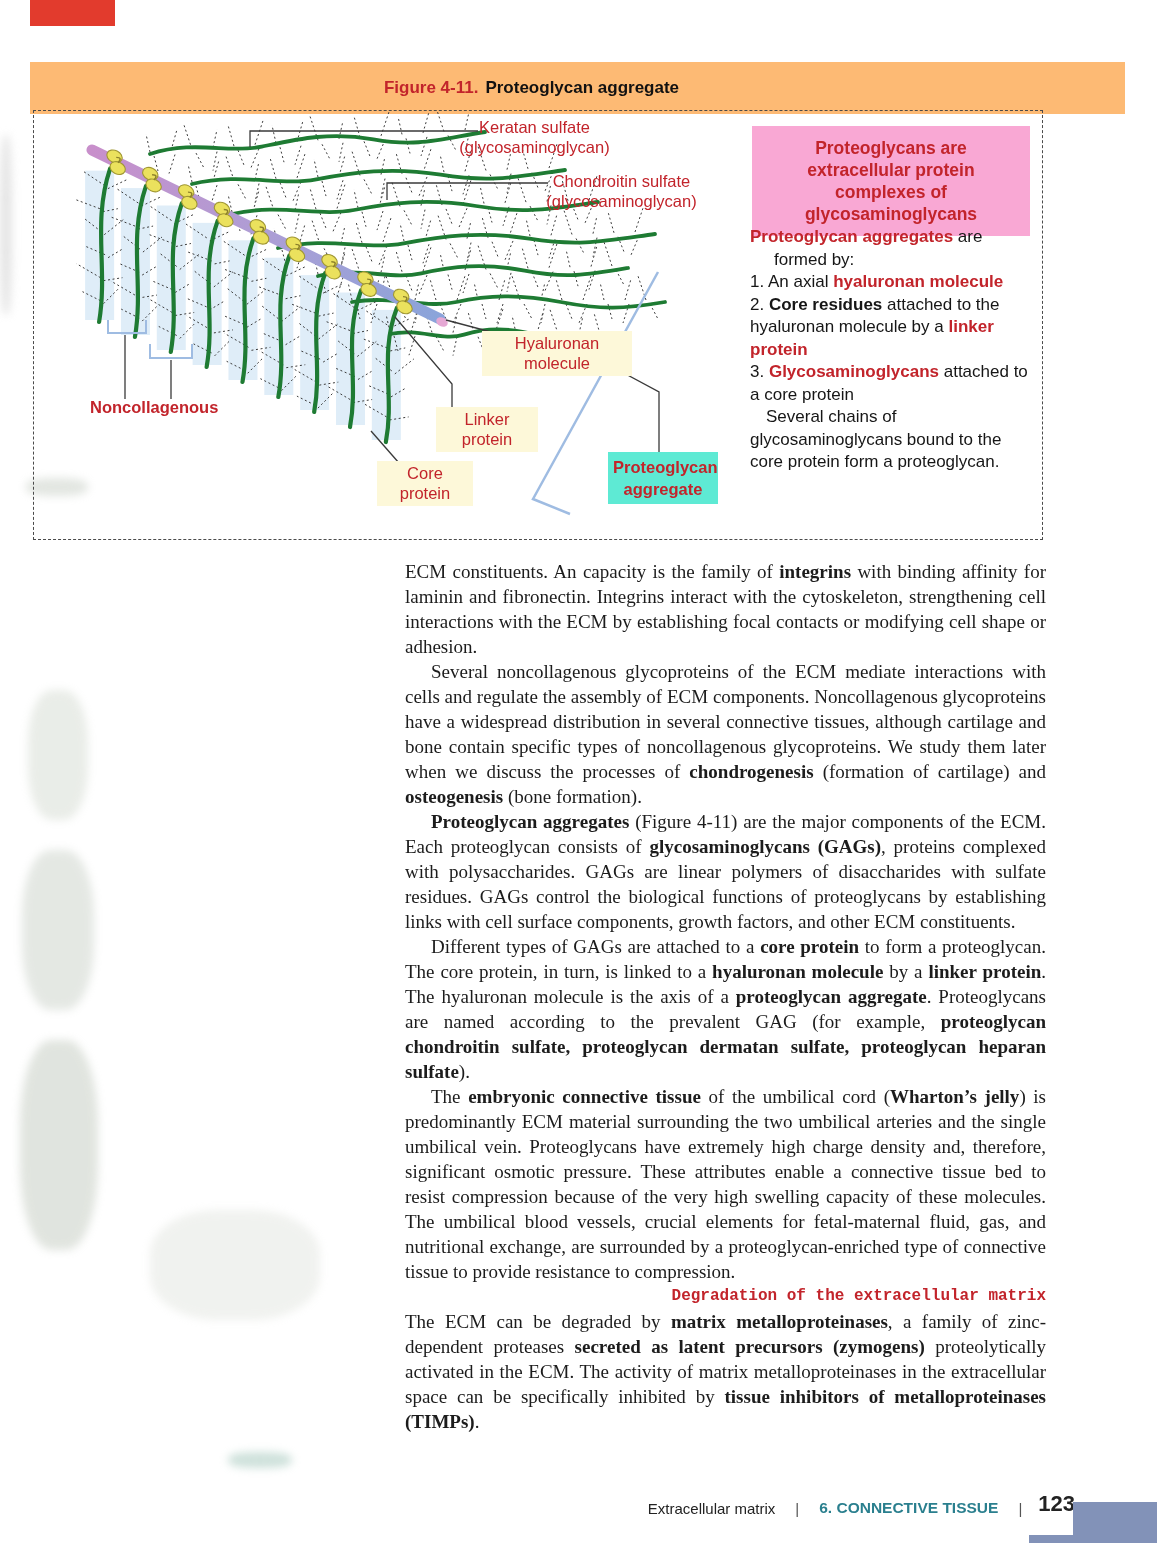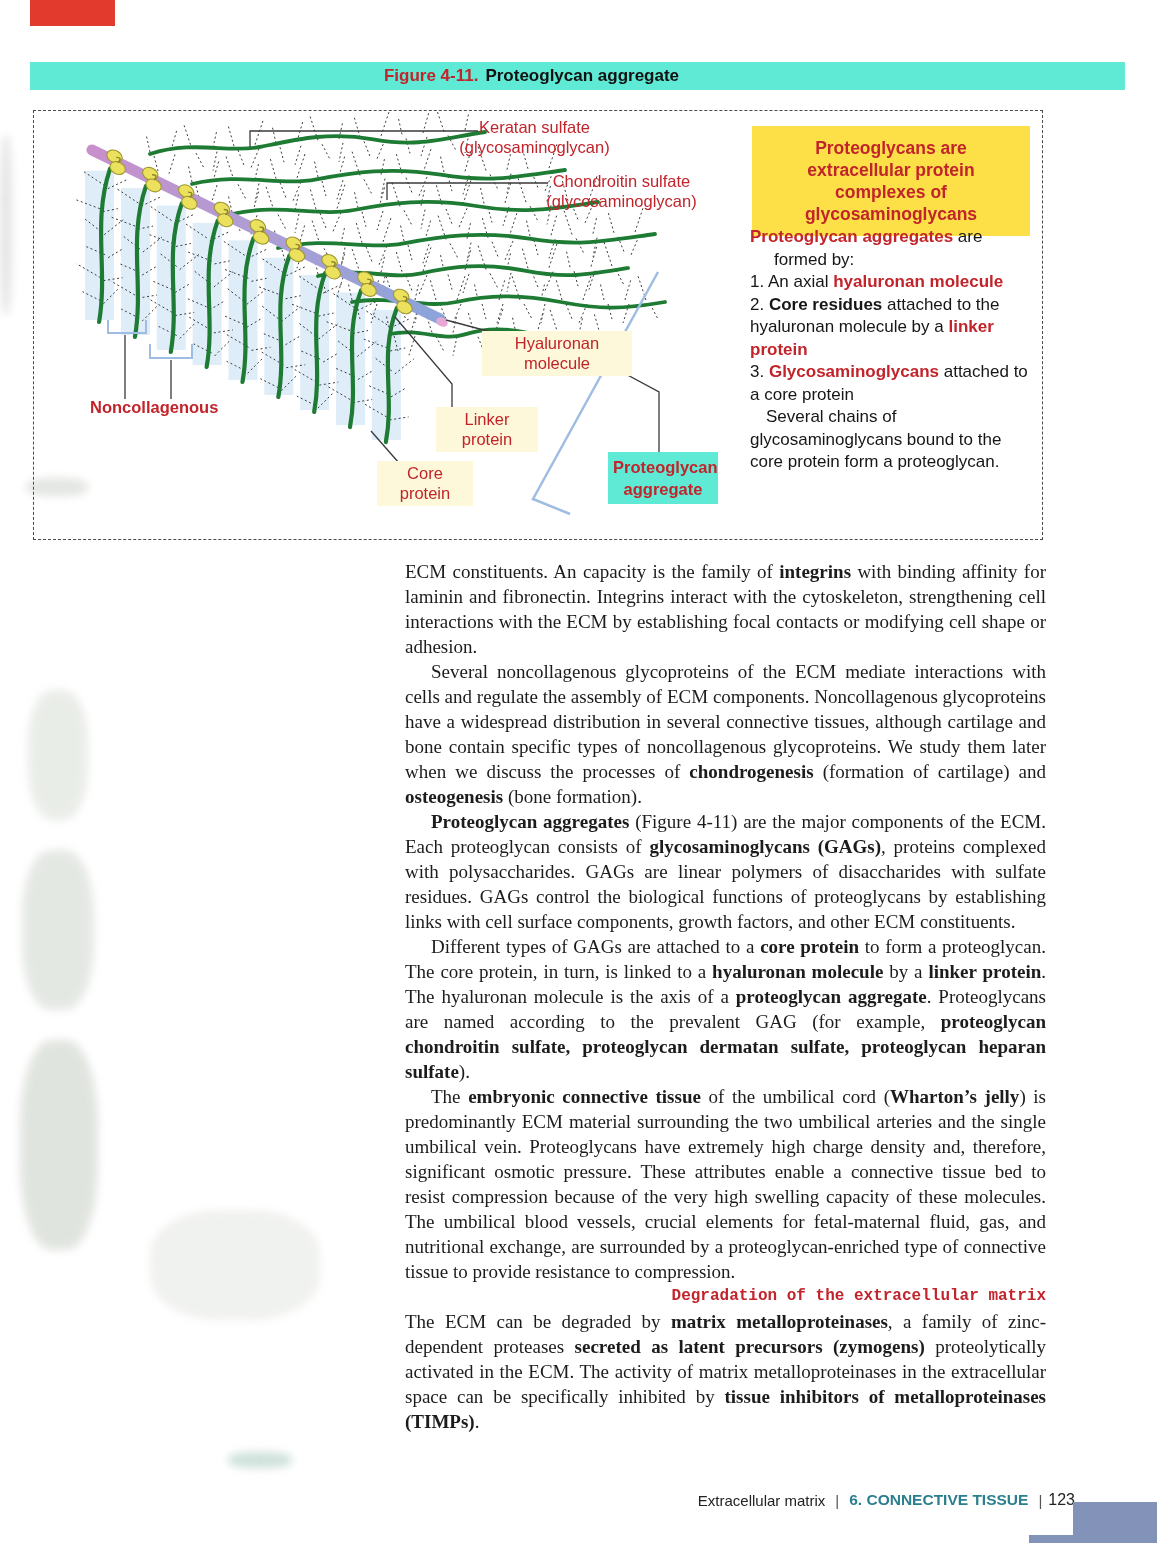"Figure 4-11." .band { background: #5eead4 -> #fdba74; height: 28px -> 52px }
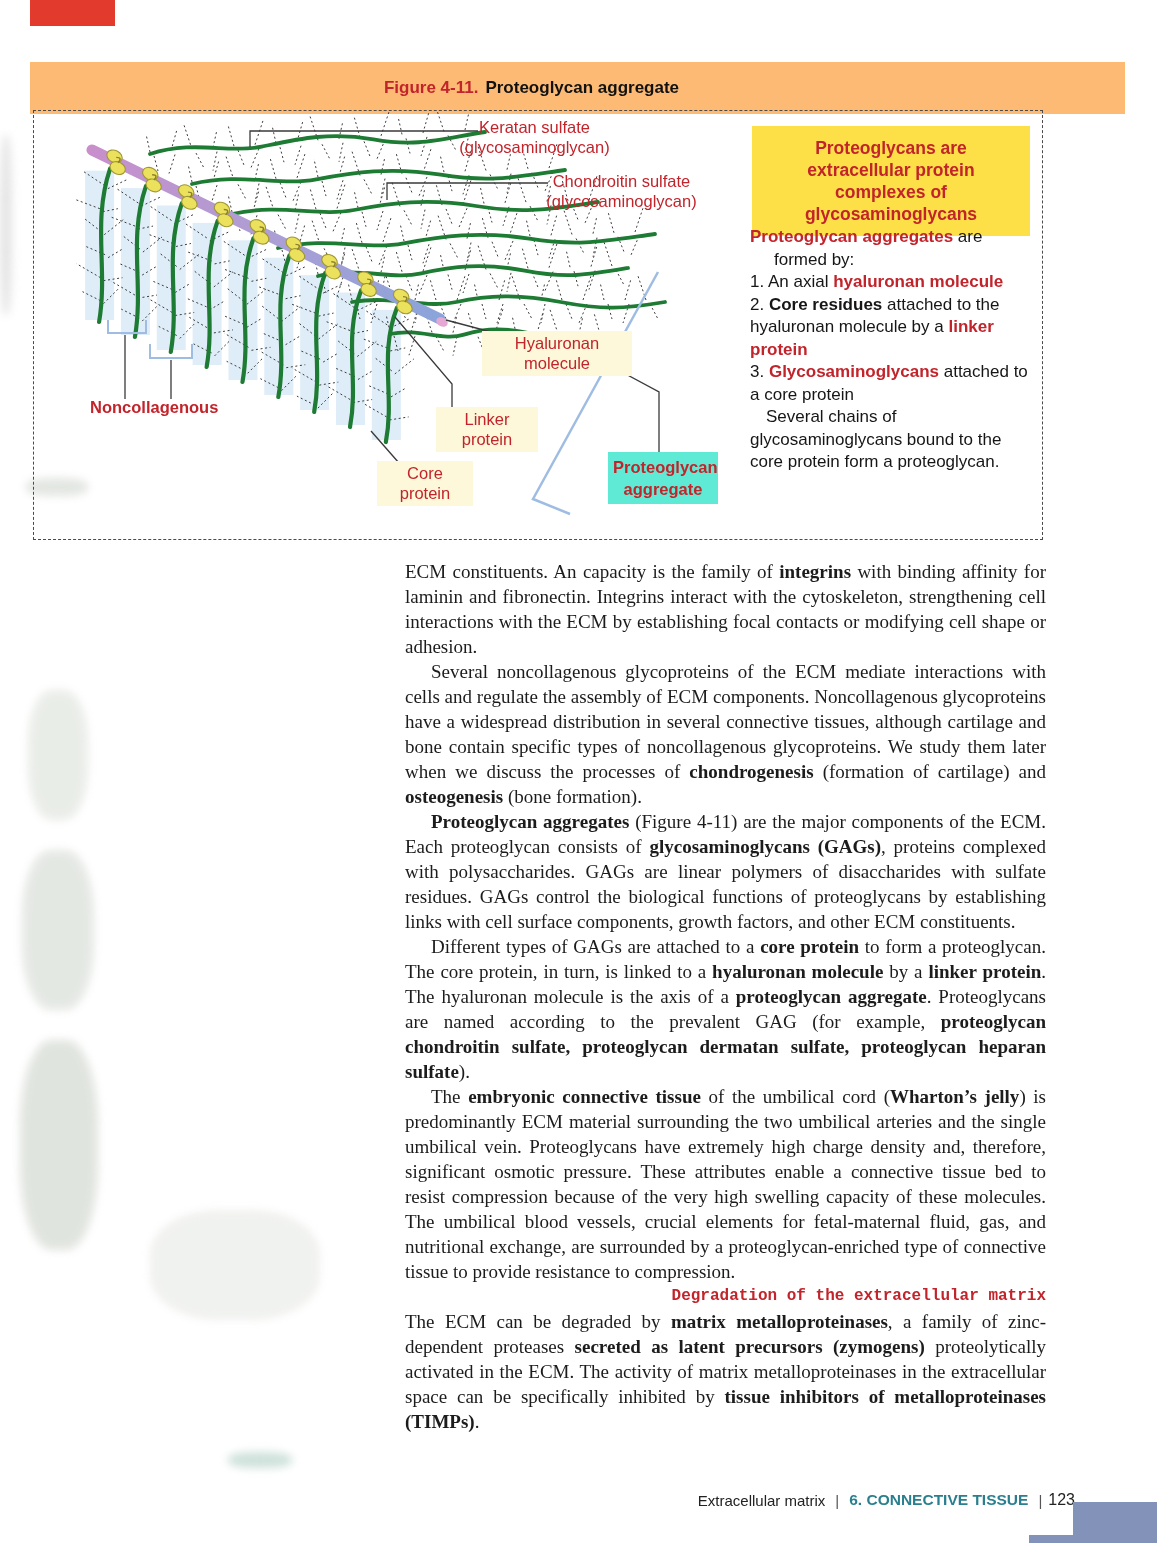"Proteoglycans are extracellular protein" .panel-head { background: #fde047 -> #f9a8d4 }
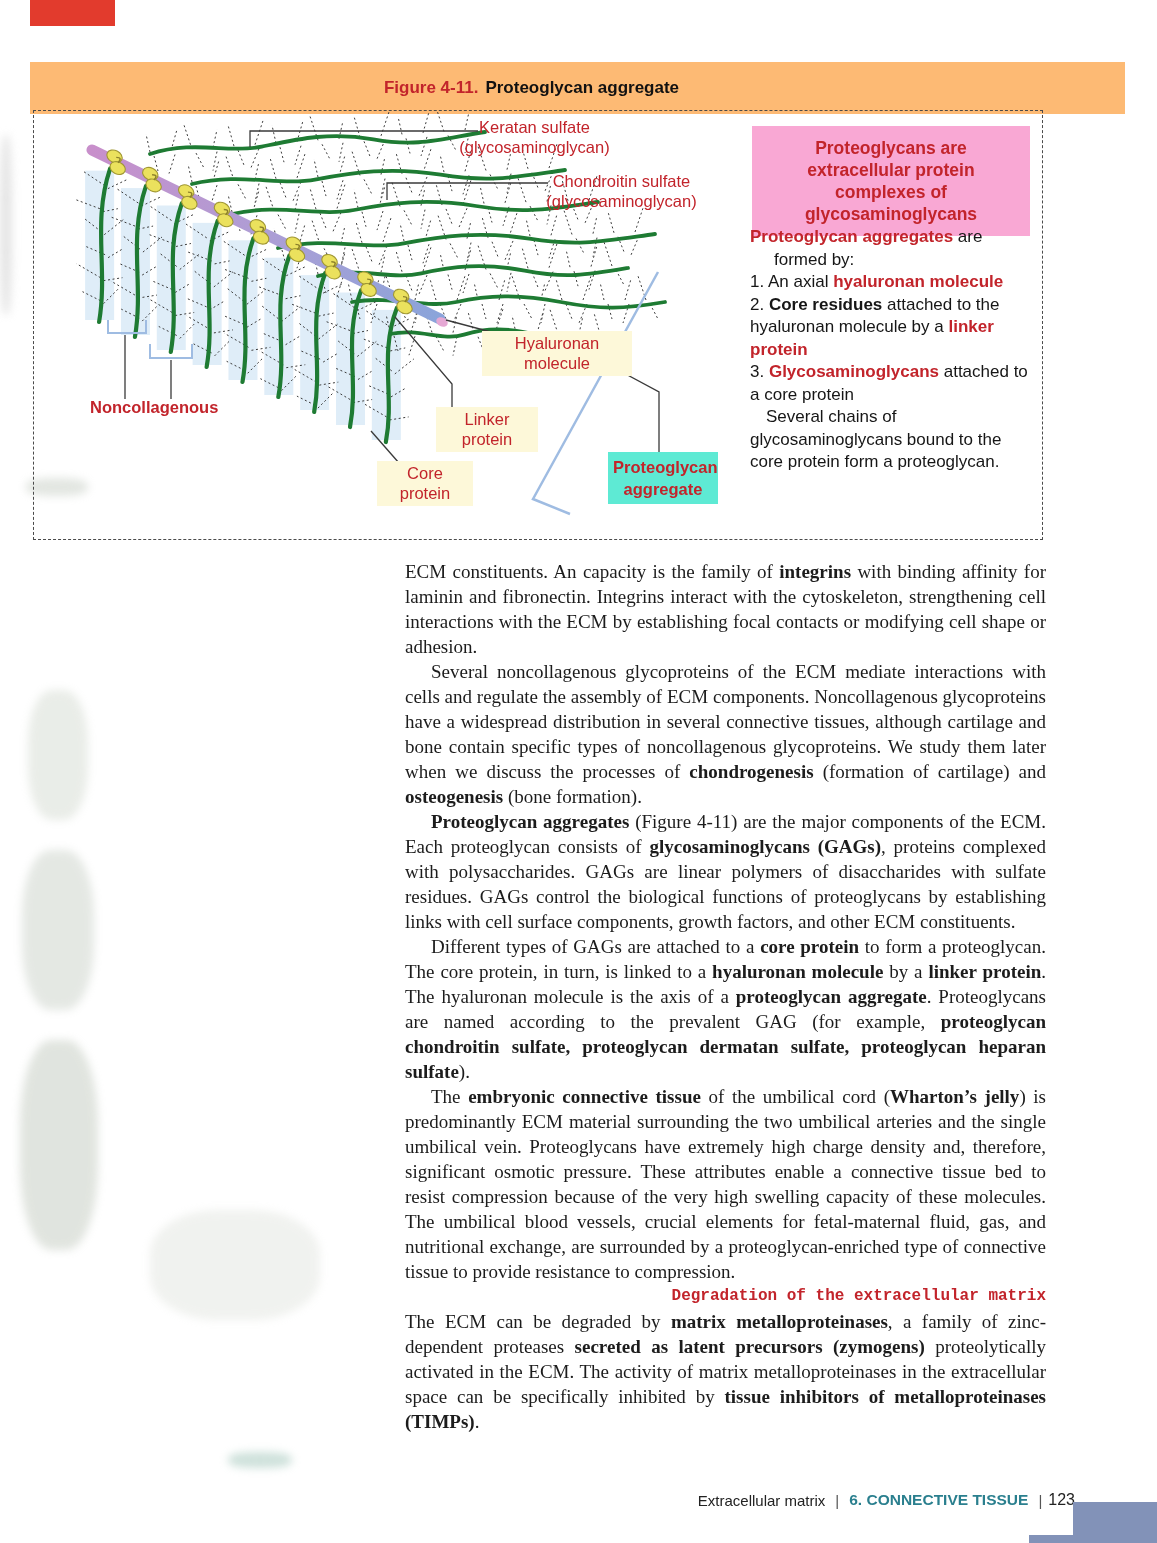"Extracellular matrix" .footer { gap: 10px -> 20px }
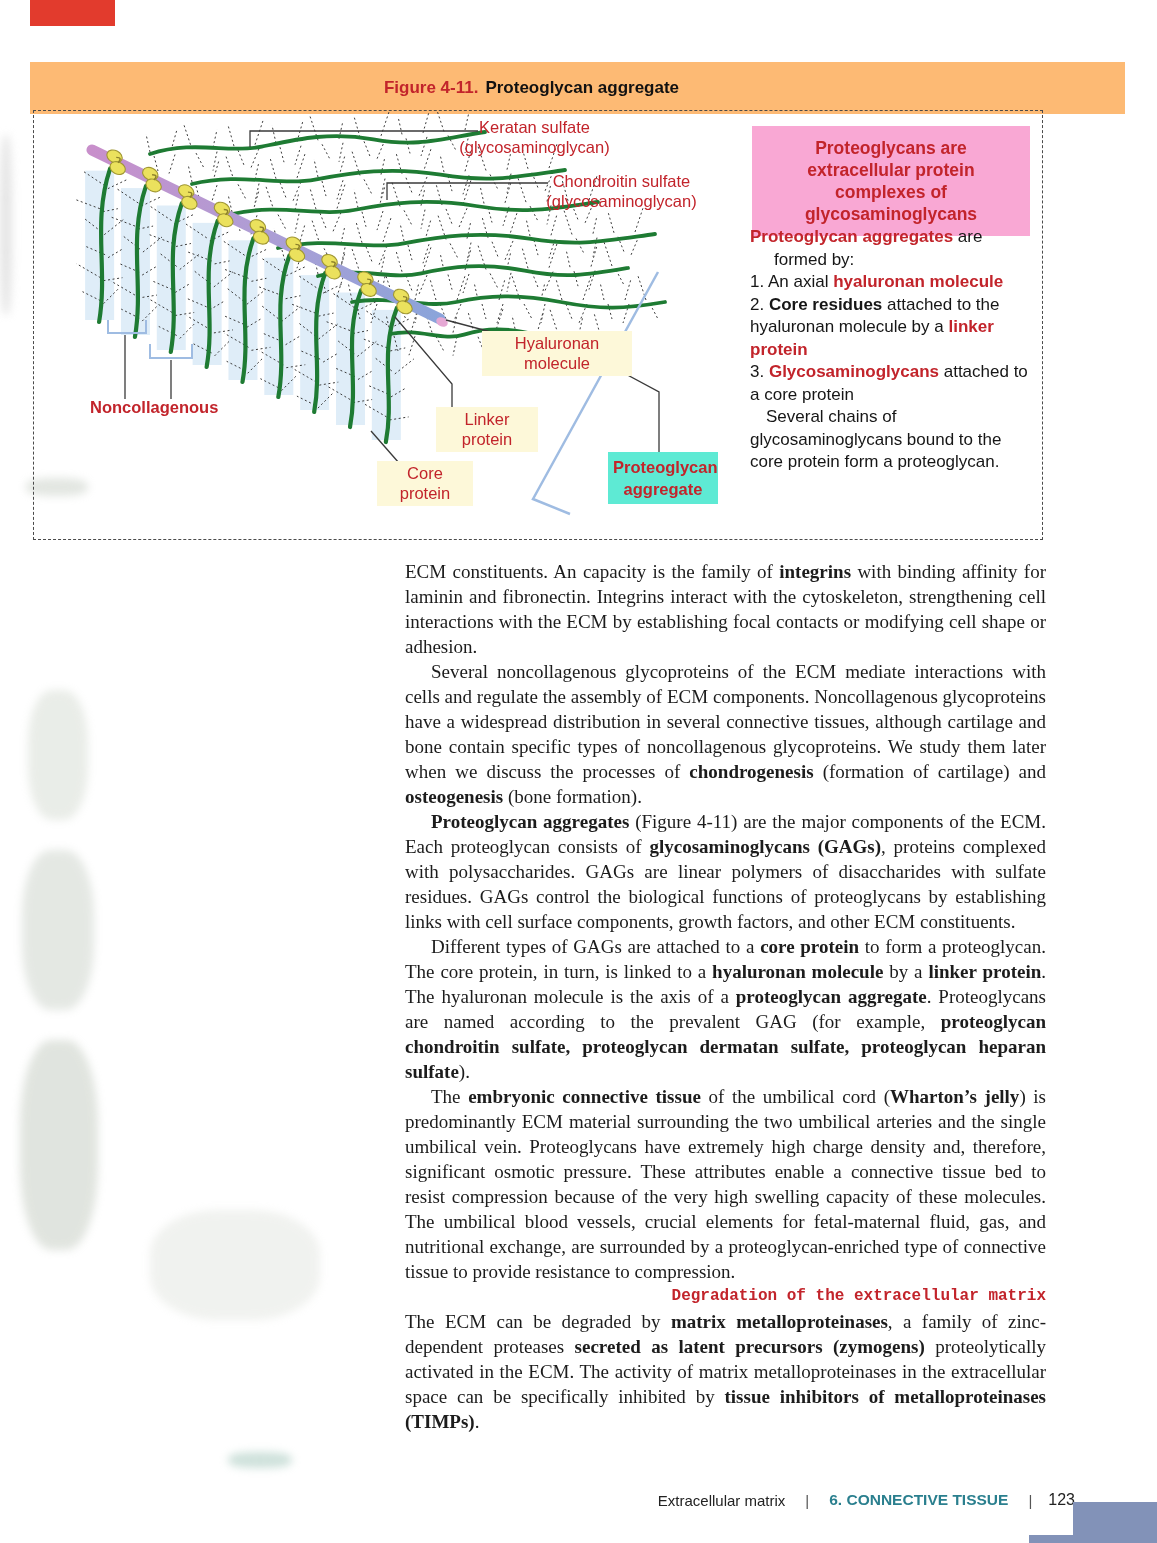"123" .footer .pageno { font-size: 16px -> 22px; font-weight: normal -> bold }
